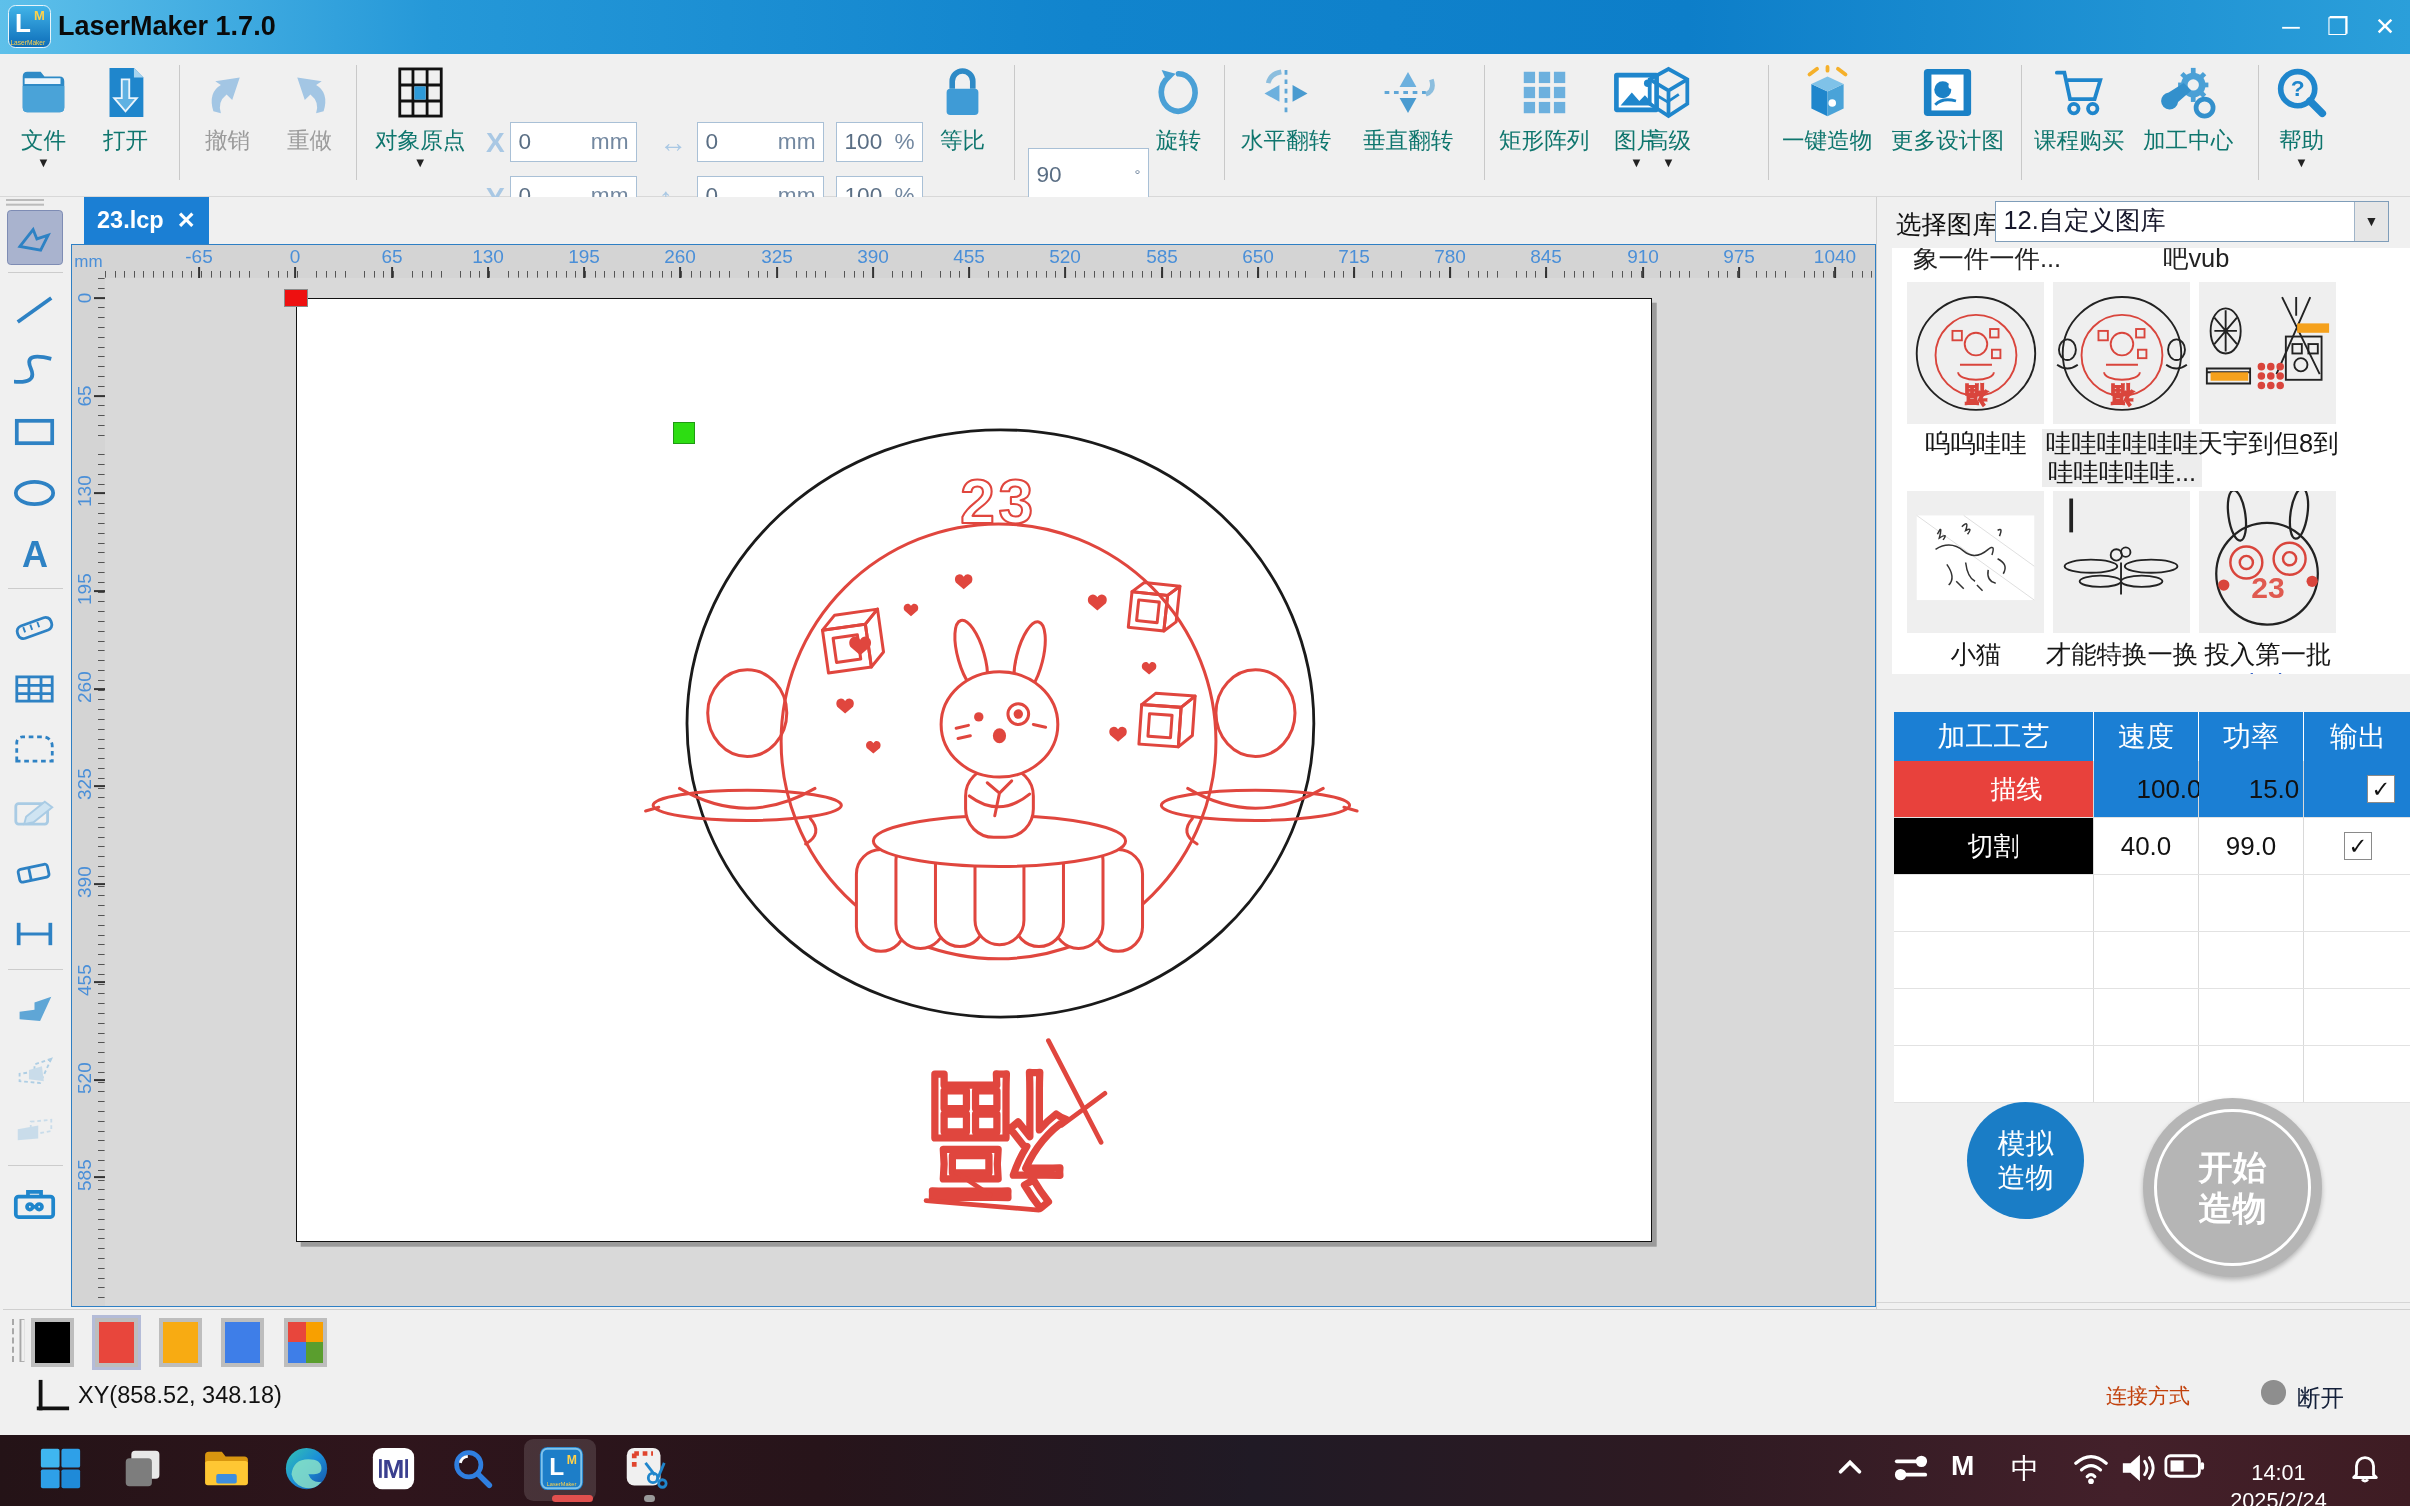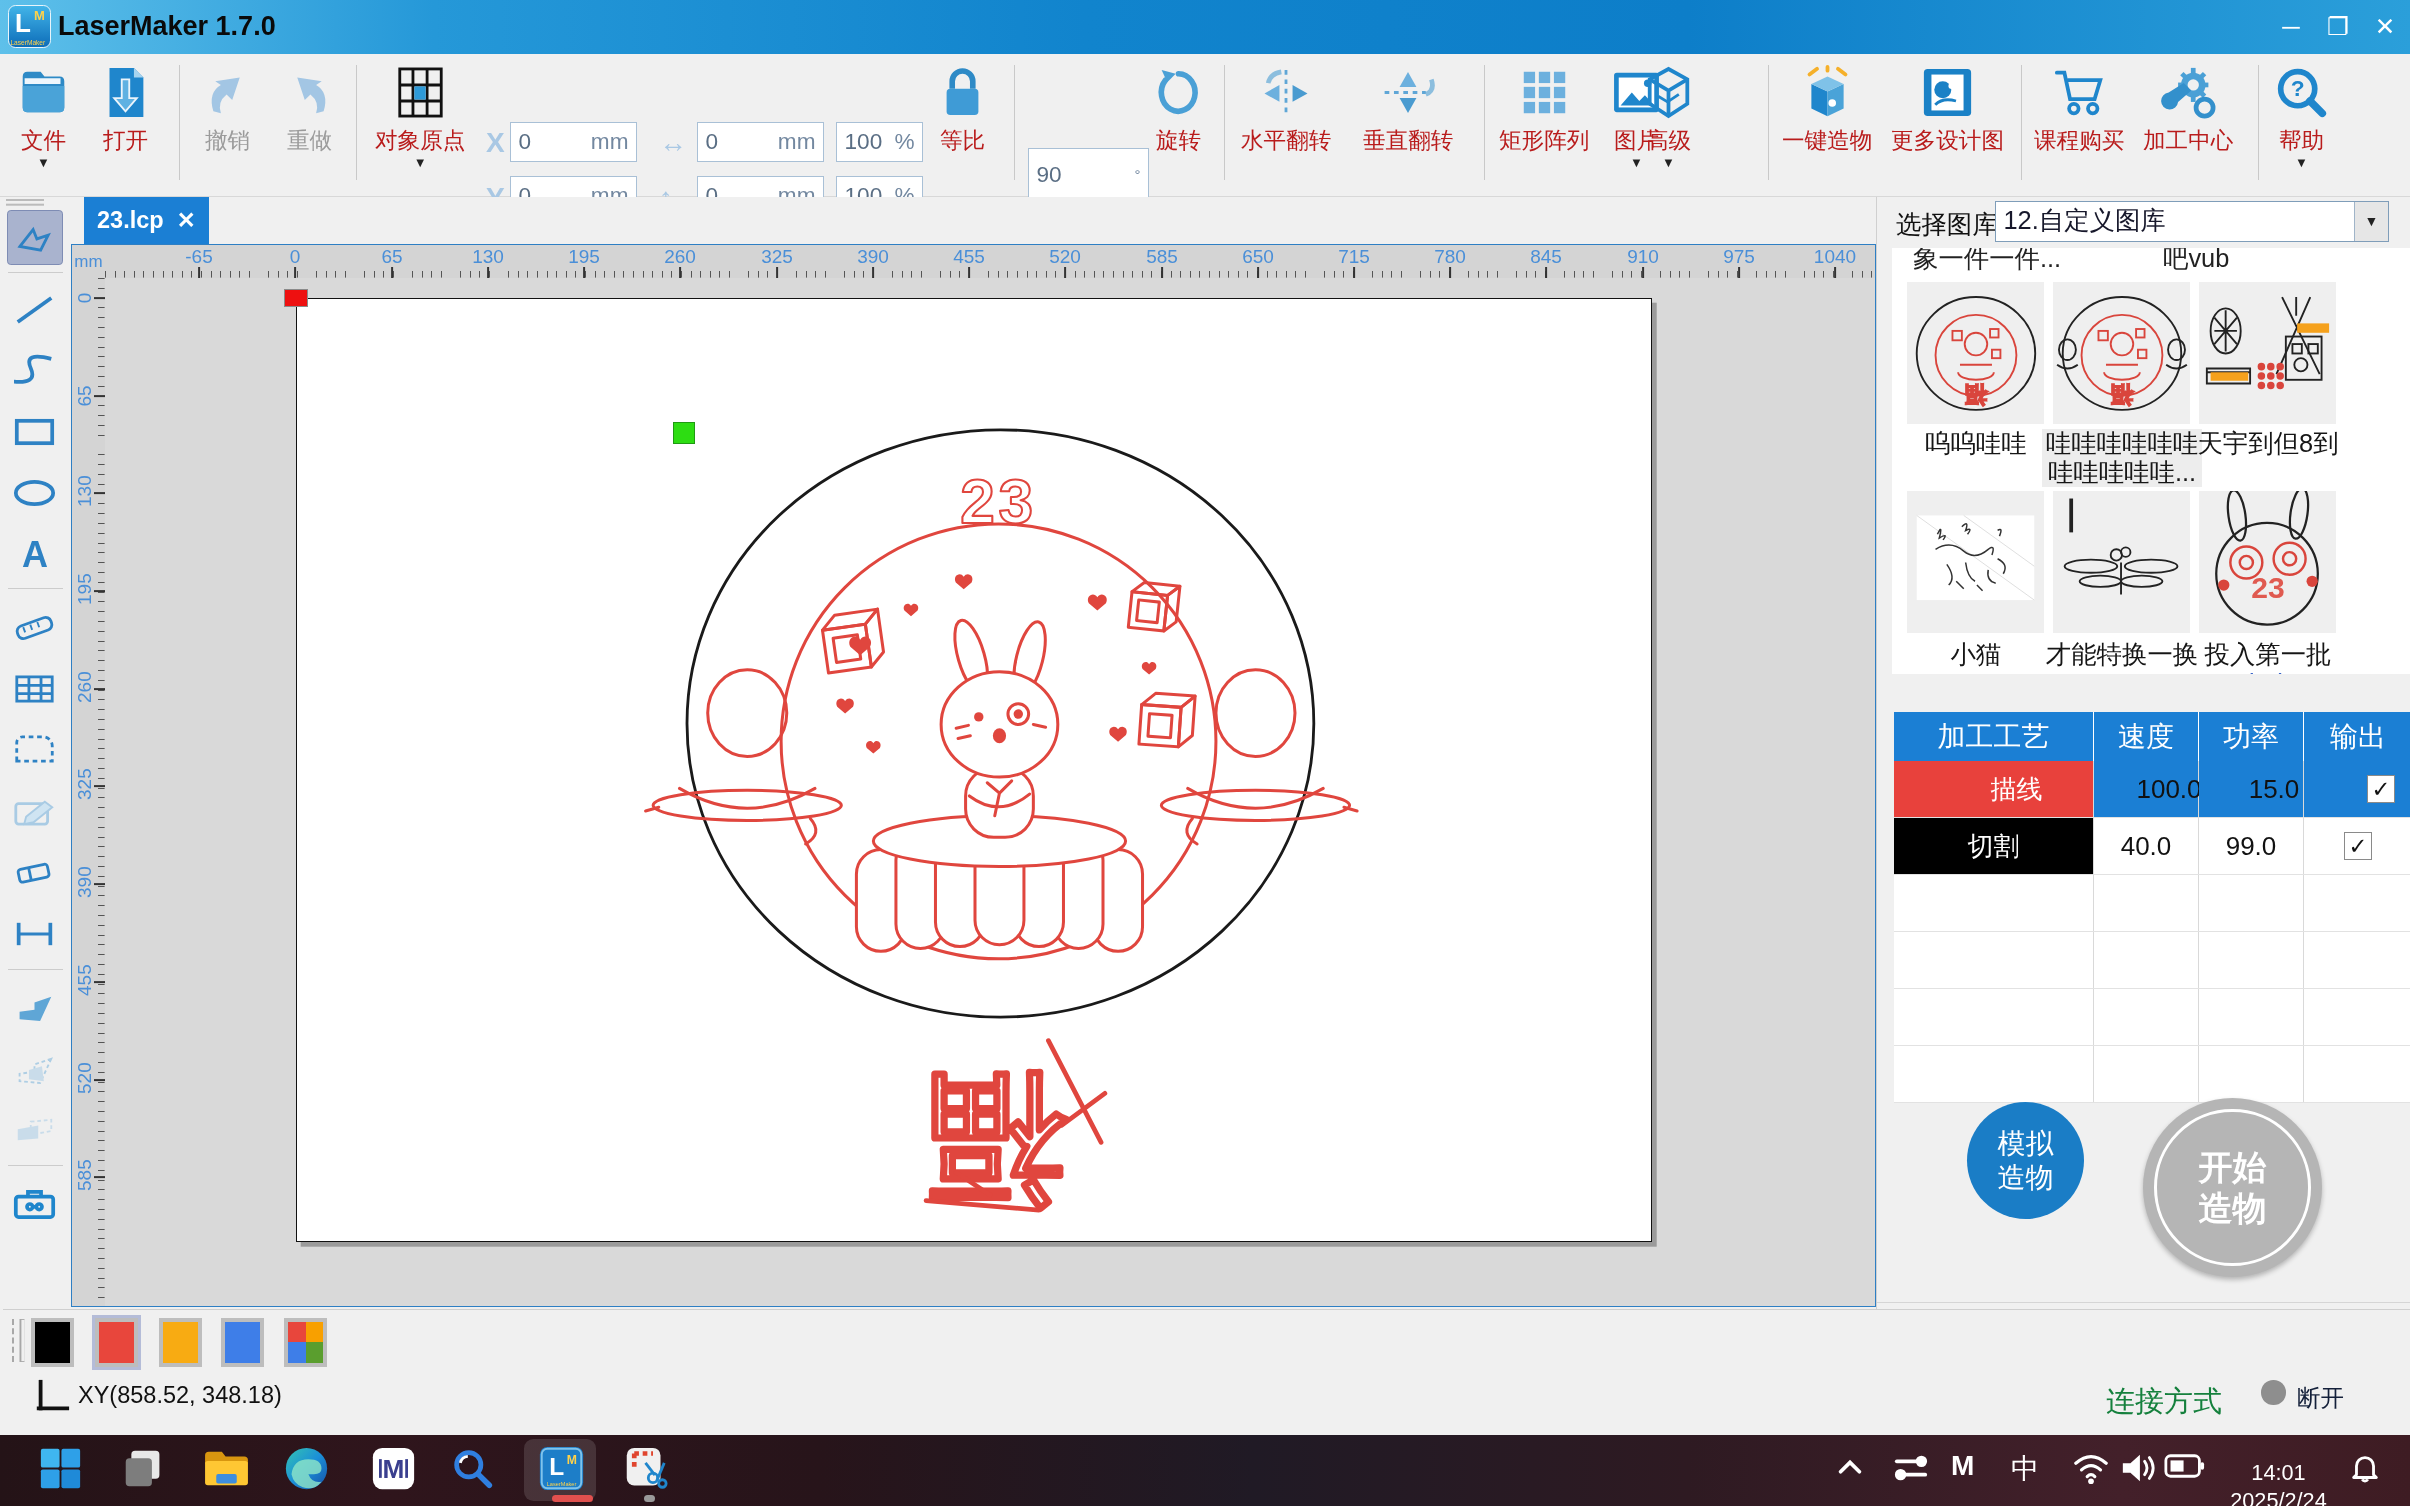"文件" .tlabel { color: #b91c1c -> #0f766e }
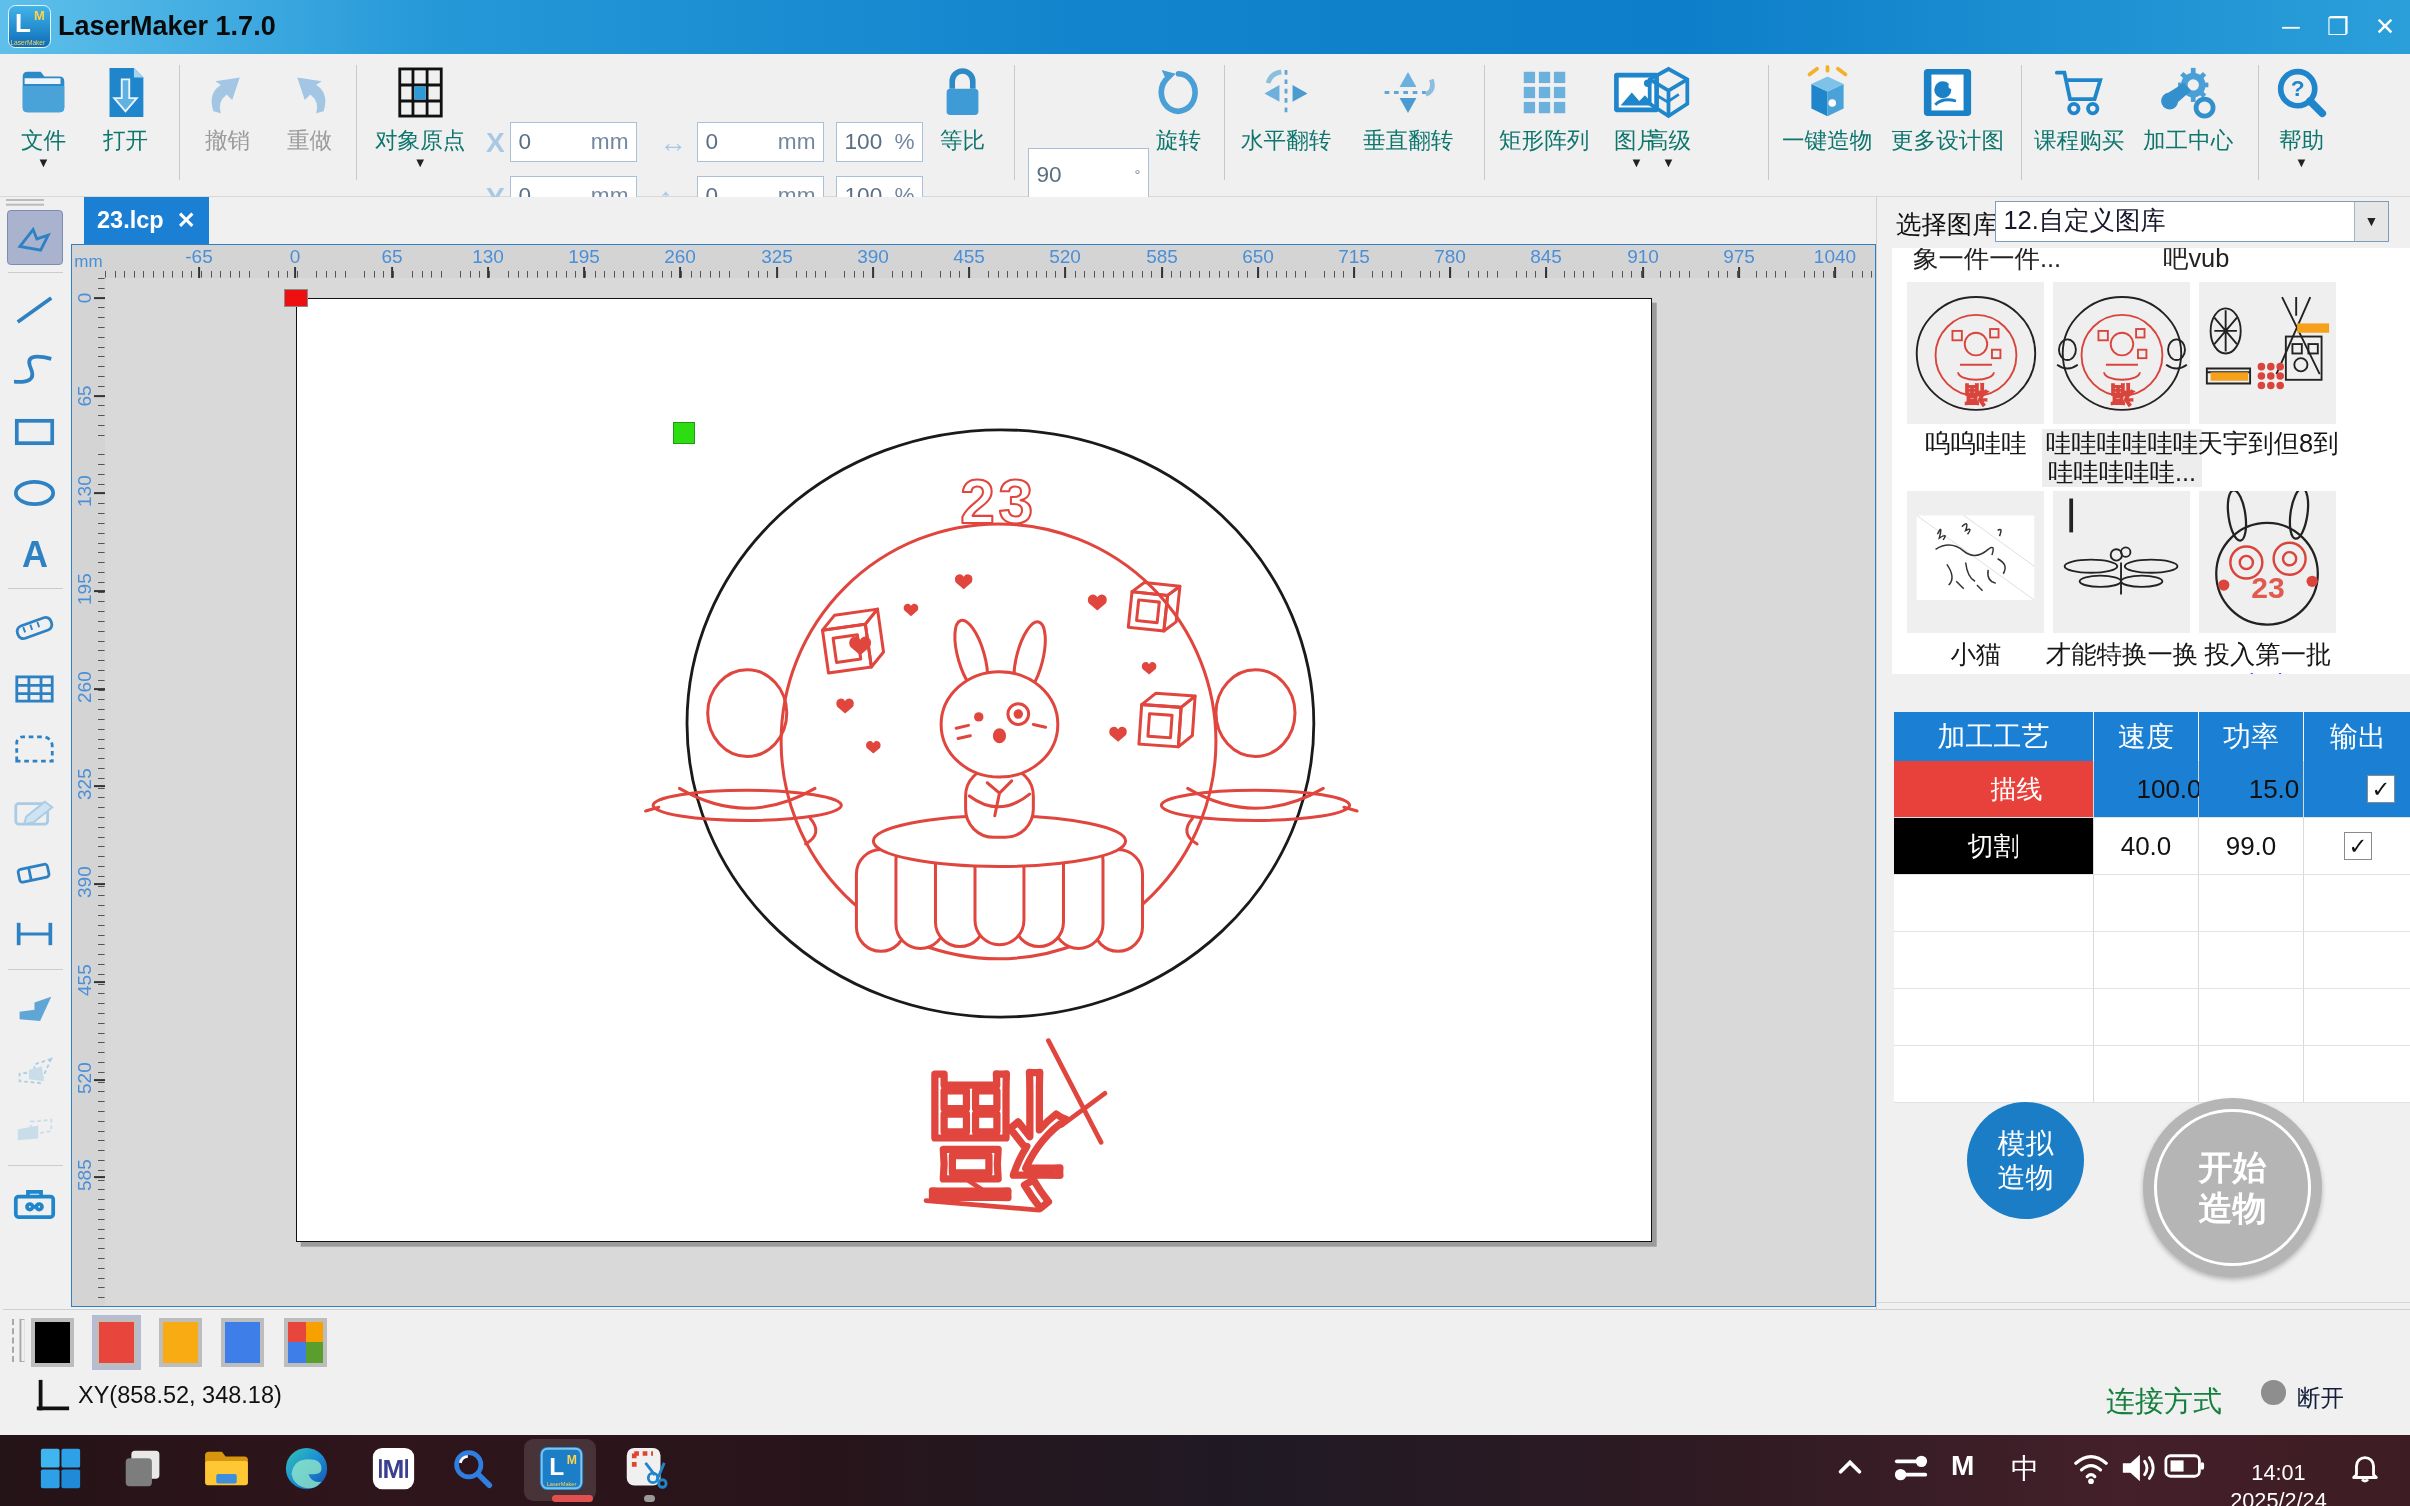"连接方式" .conn-label { color: #15803d -> #c2410c; font-size: 29px -> 21px }
